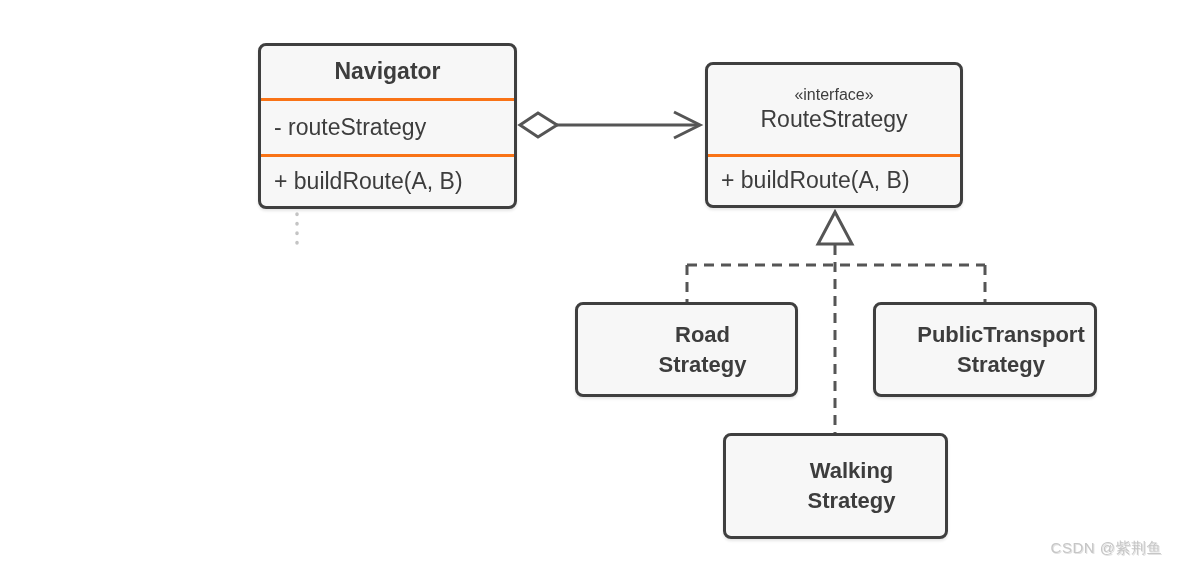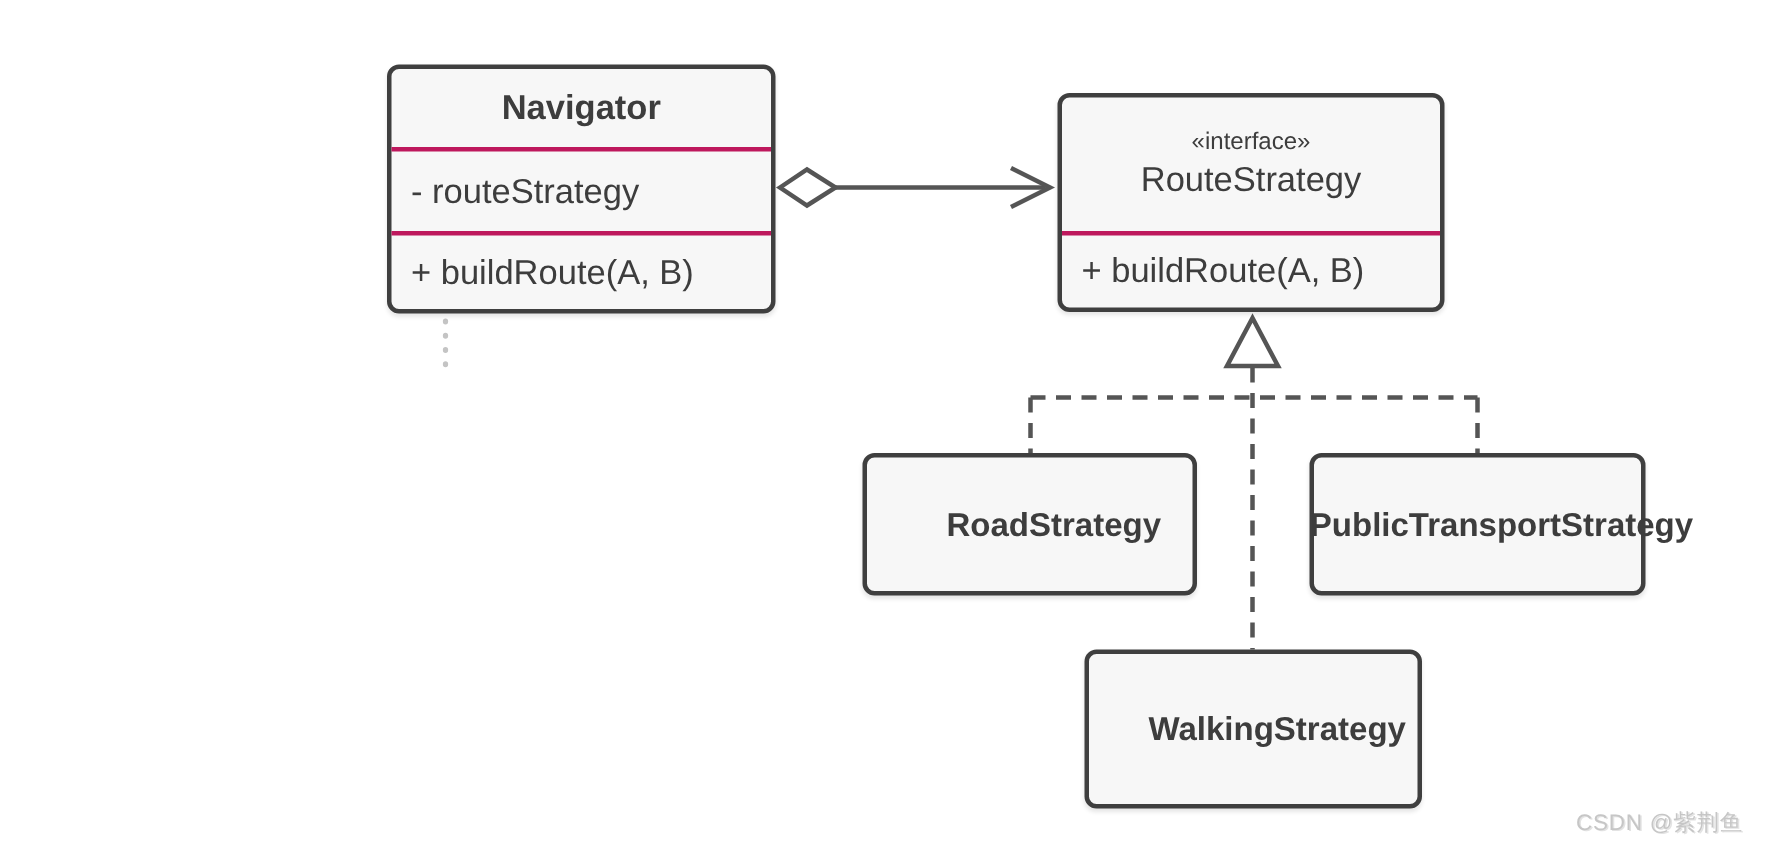"- routeStrategy" .compartment.divided { border-top: 3px solid #be185d -> 3px solid #f97316 }
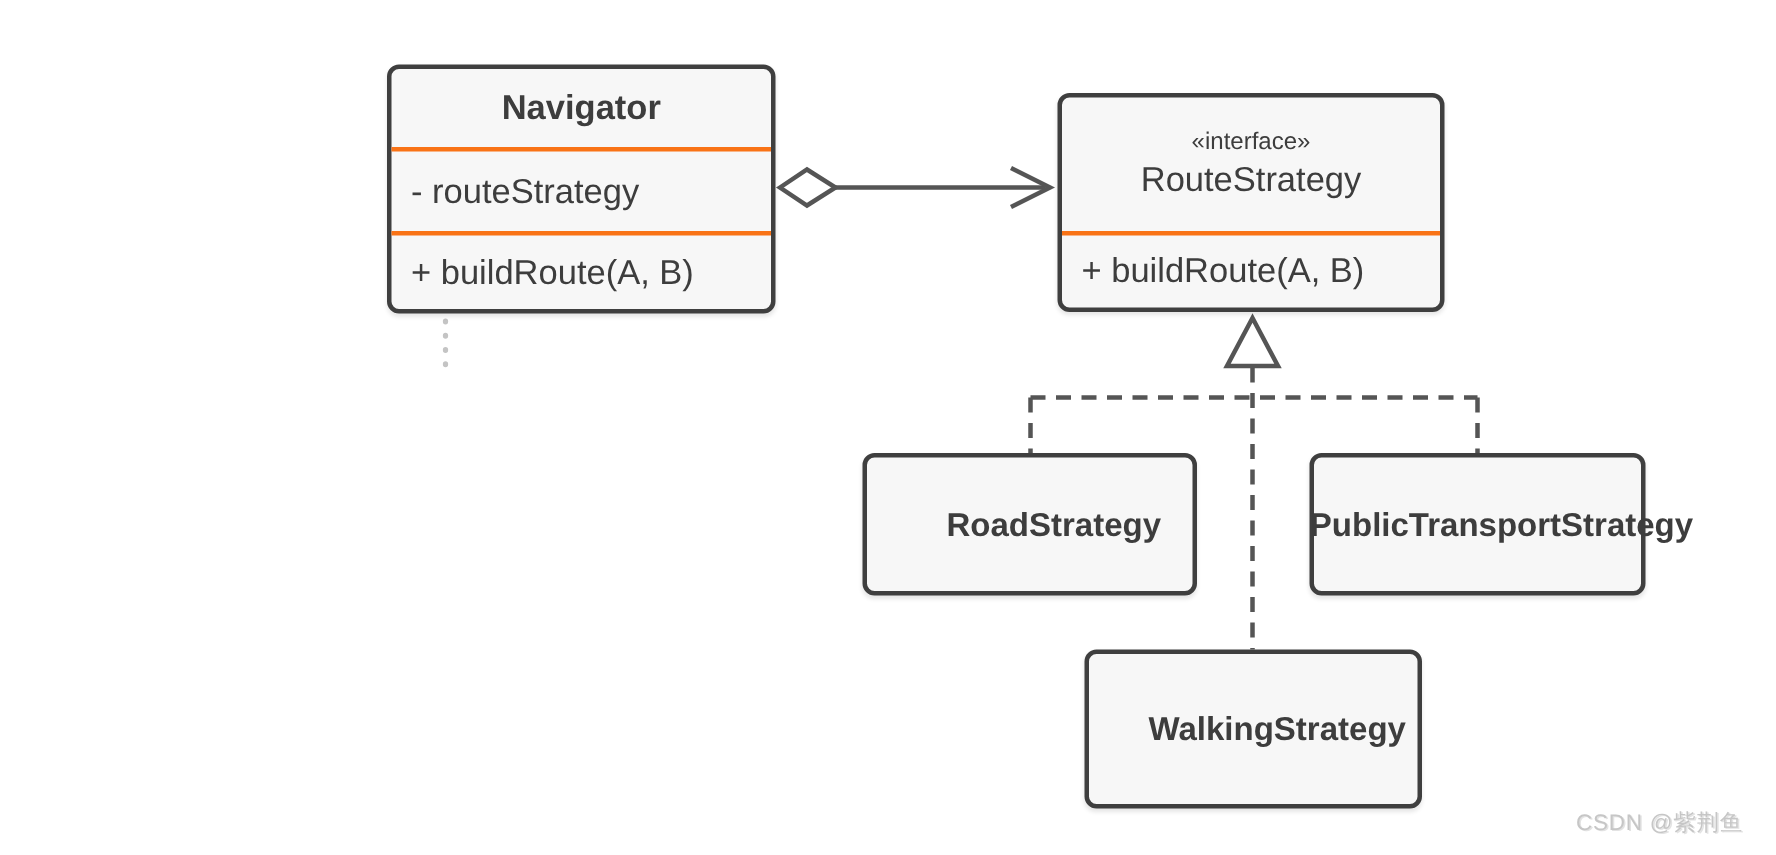"Road" .concrete .two-line { flex-direction: none -> column }
